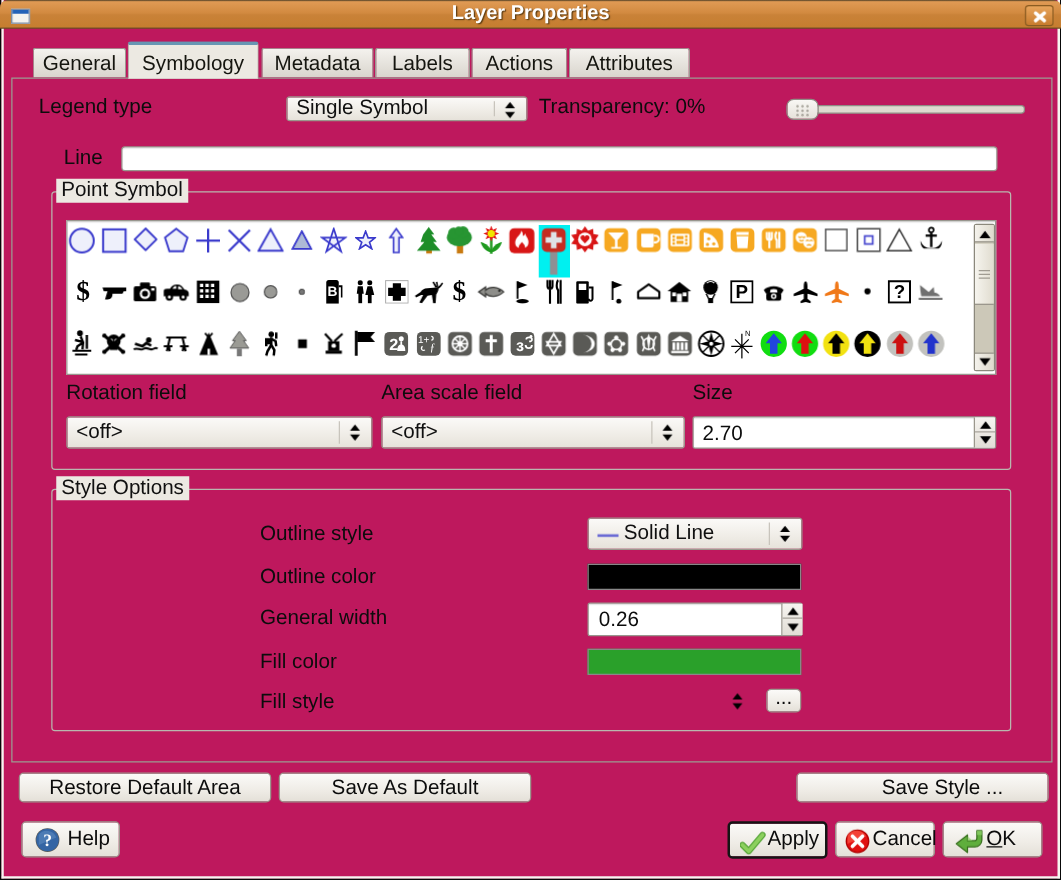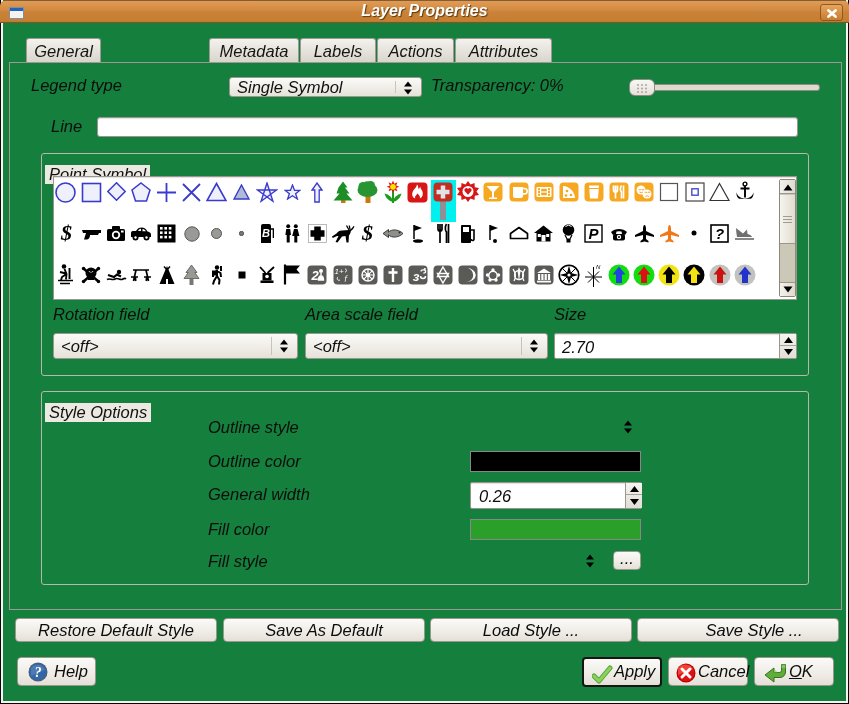"Layer Properties" #win { background: #15803d -> #be185d; font-style: italic -> none }
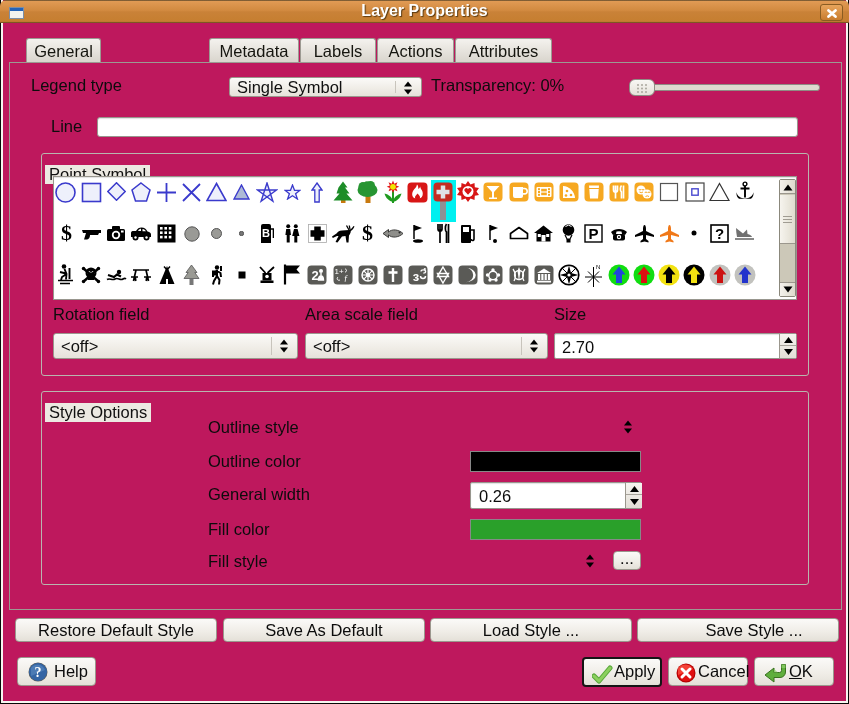"Symbology" div.tab { html: none -> <div> <span>Symbology</span> </div> }
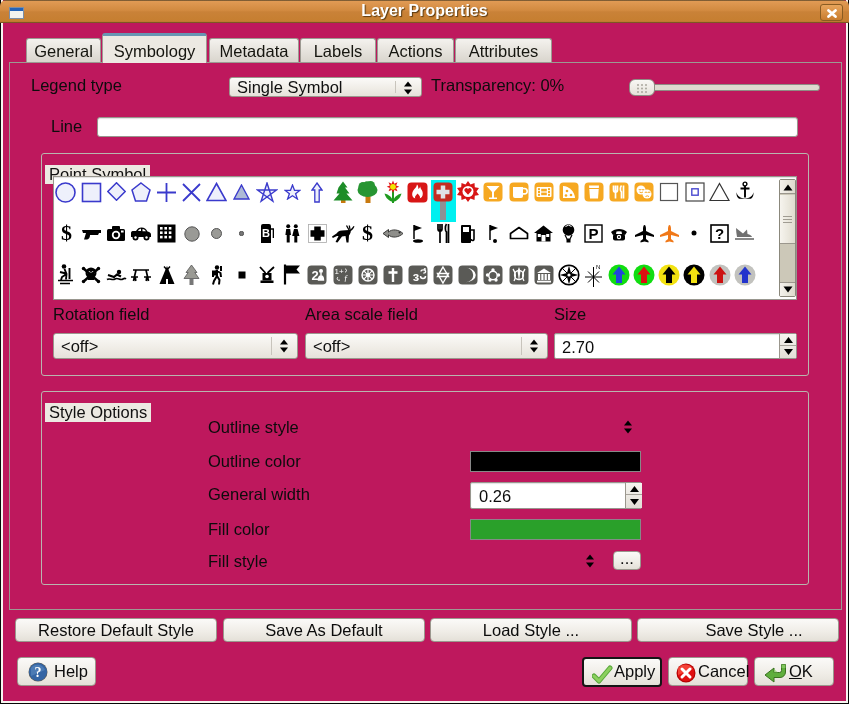"Point Symbol" .gcap { margin-top: 22px -> none }
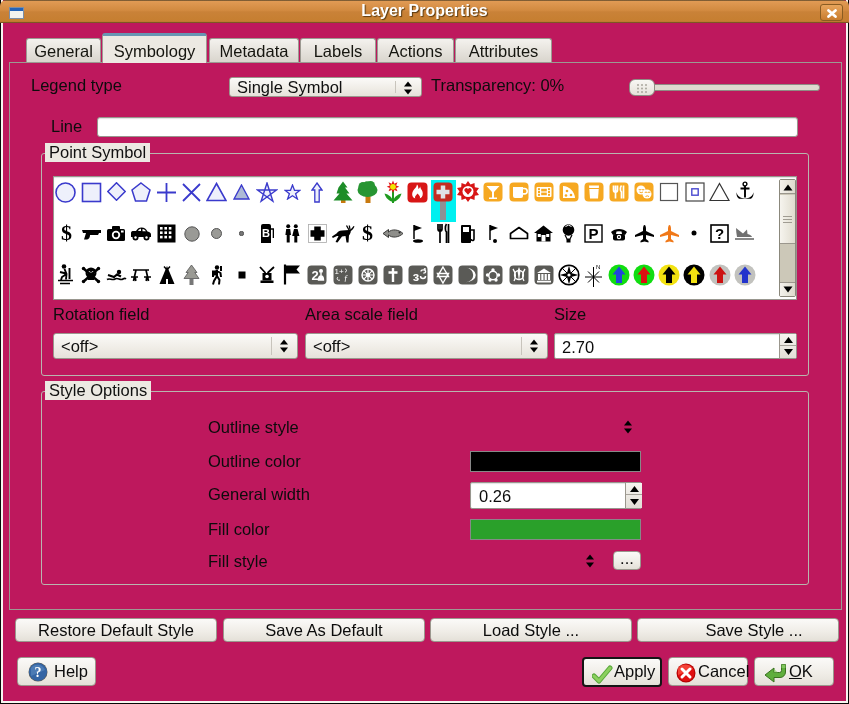"Solid Line" div.combo { html: none -> <div> <svg> <path></path> </svg> <span>Solid Line</span> <div></div> </div> }
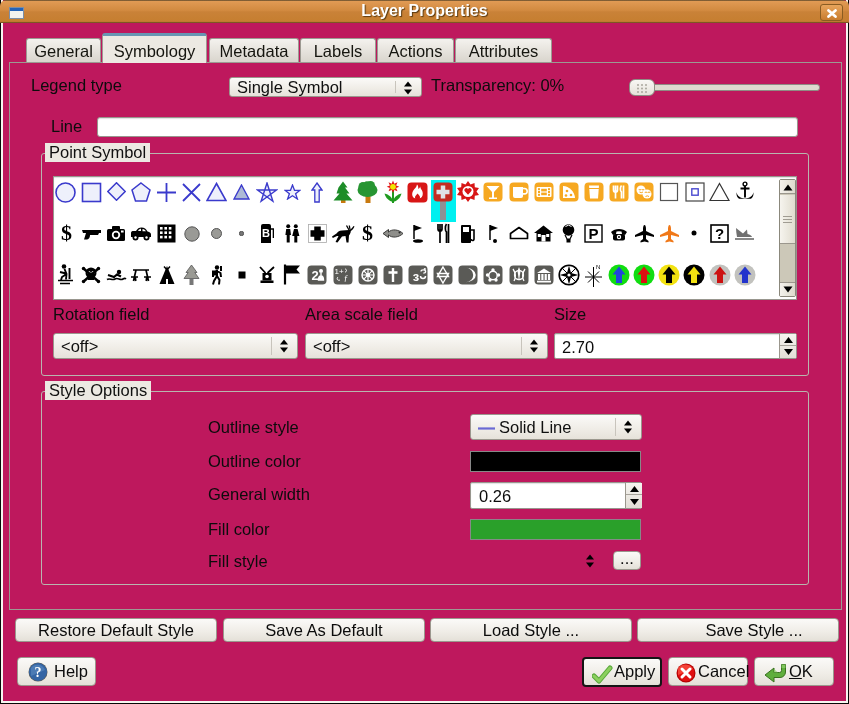"Restore Default Style" span { text: Style -> Area }
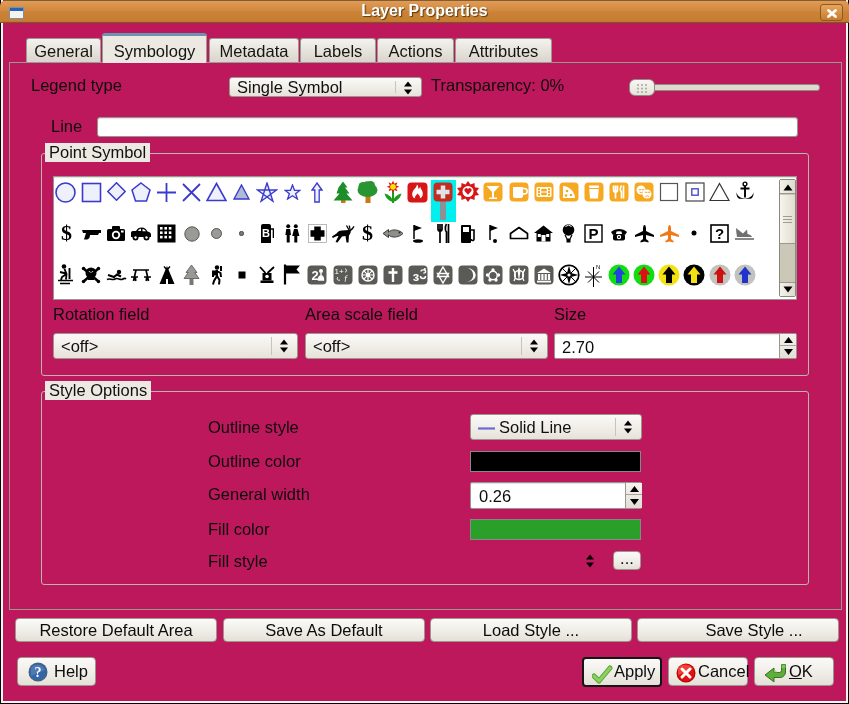"Load Style ..." div.btn { html: <div> <span>Load Style ...</span> </div> -> none }
